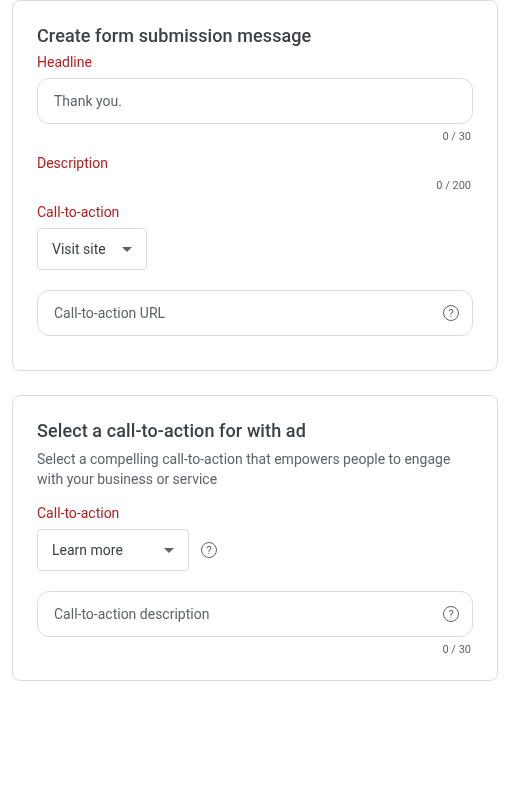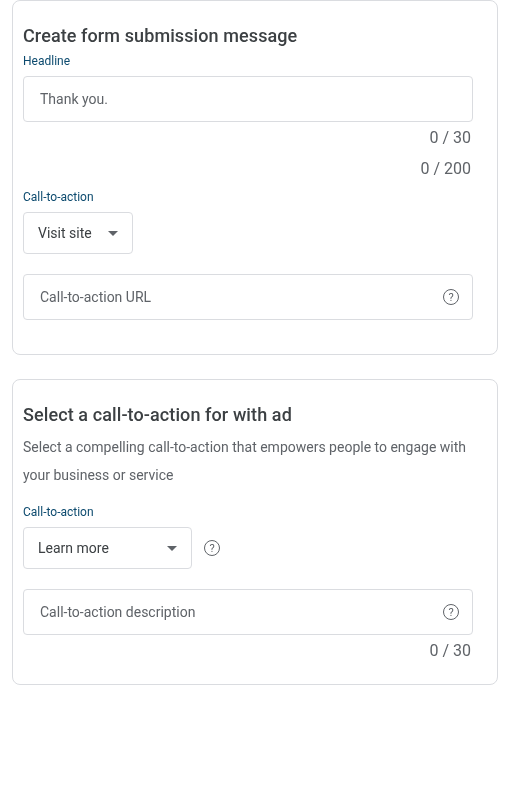"Create form submission message" .card { padding: 24px 24px 24px 10px -> 24px 24px 24px 24px }
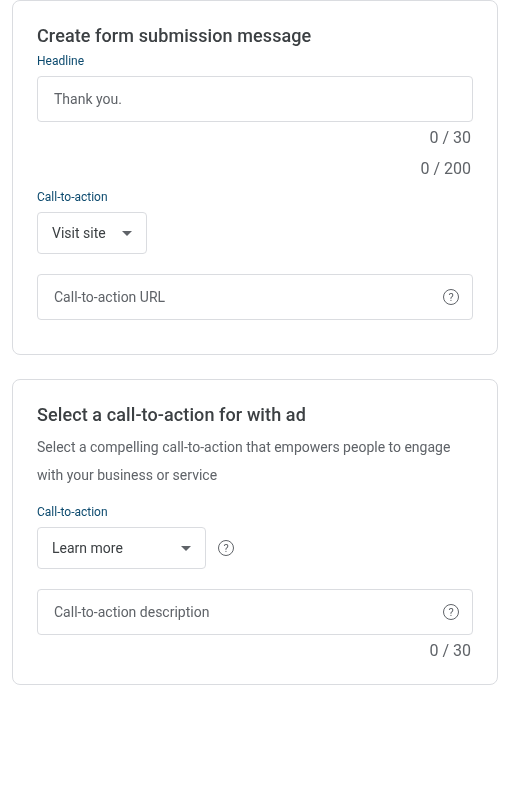"Headline" .field-label { color: #0c4a6e -> #b91c1c; font-size: 12px -> 14px }
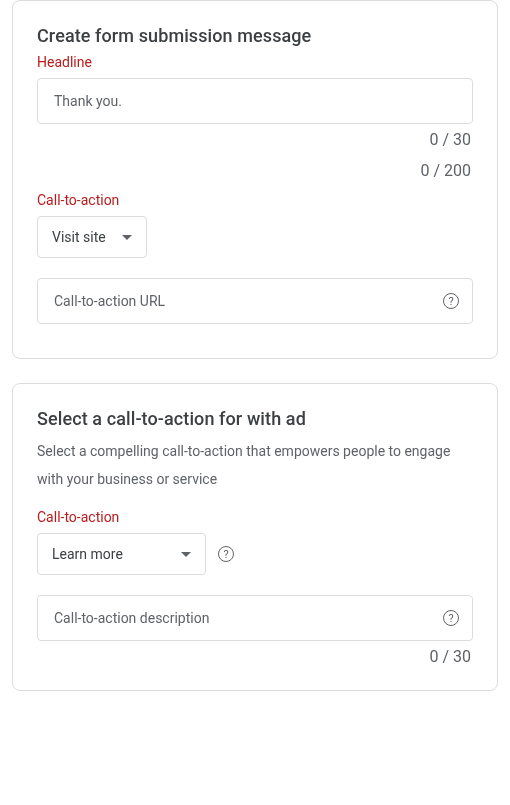"Thank you." .text-input { border-radius: 4px -> 12px }
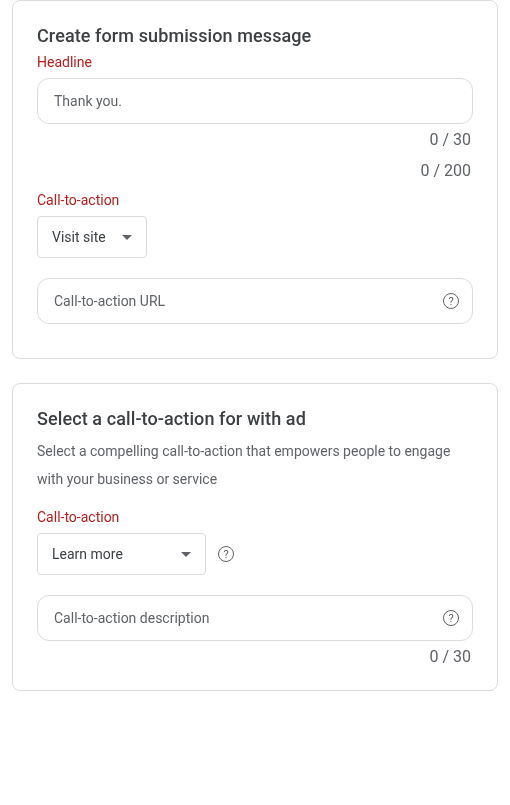"0 / 30" .counter { font-size: 16px -> 11px }
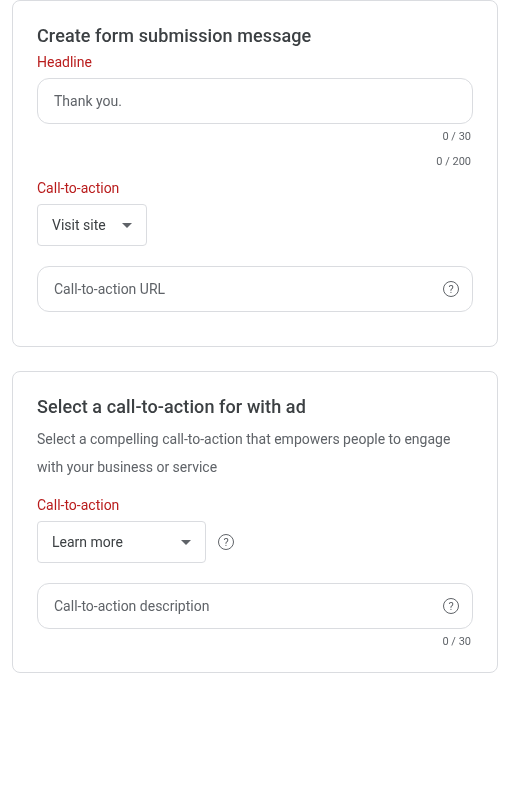"Description" div.field-label { html: none -> <div>Description</div> }
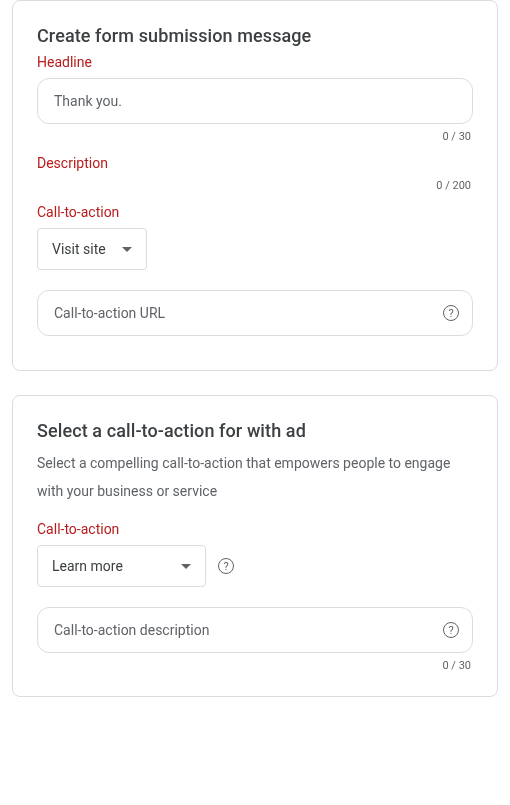"Select a compelling call-to-action that" .card-subtitle { line-height: 28px -> 20px }
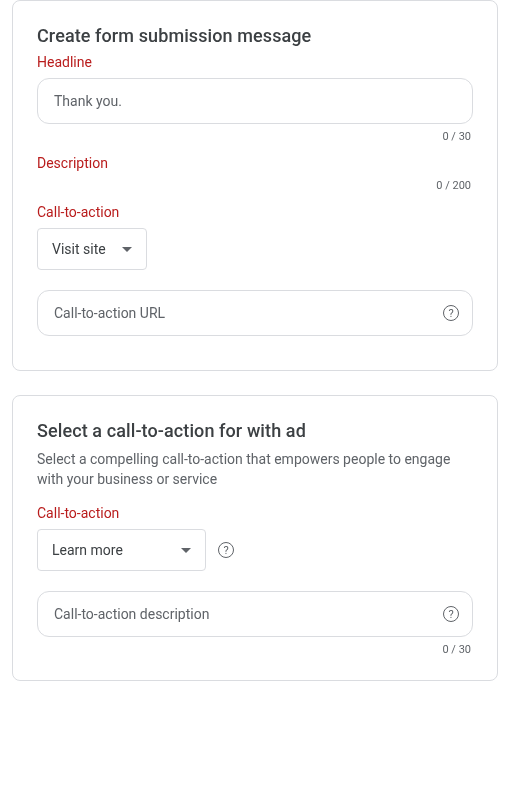"Learn more" .select-box-wide { width: 169px -> 152px }
